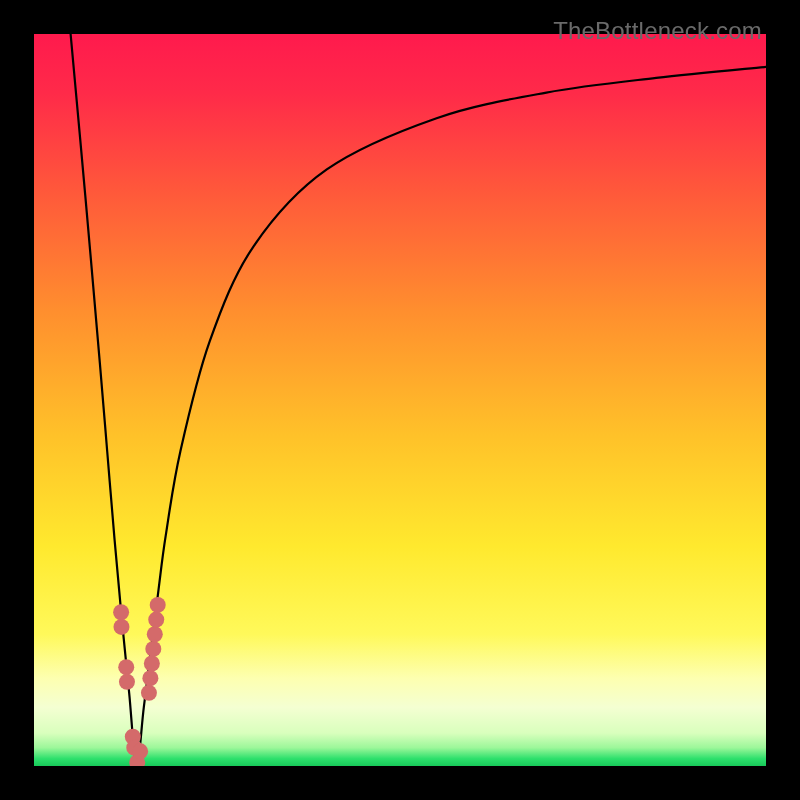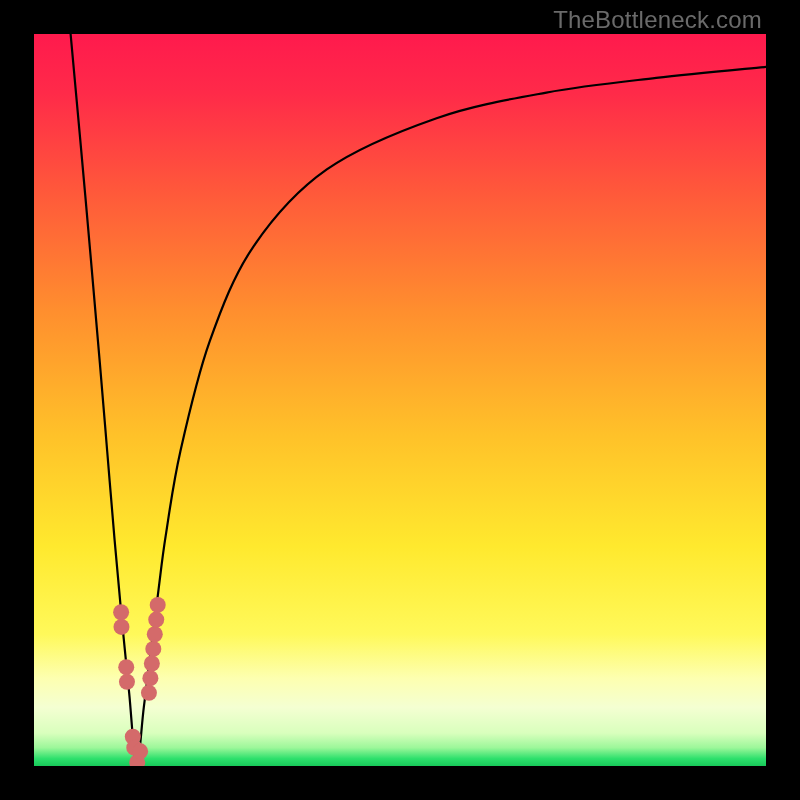"TheBottleneck.com" .watermark { top: 6px -> 17px }
